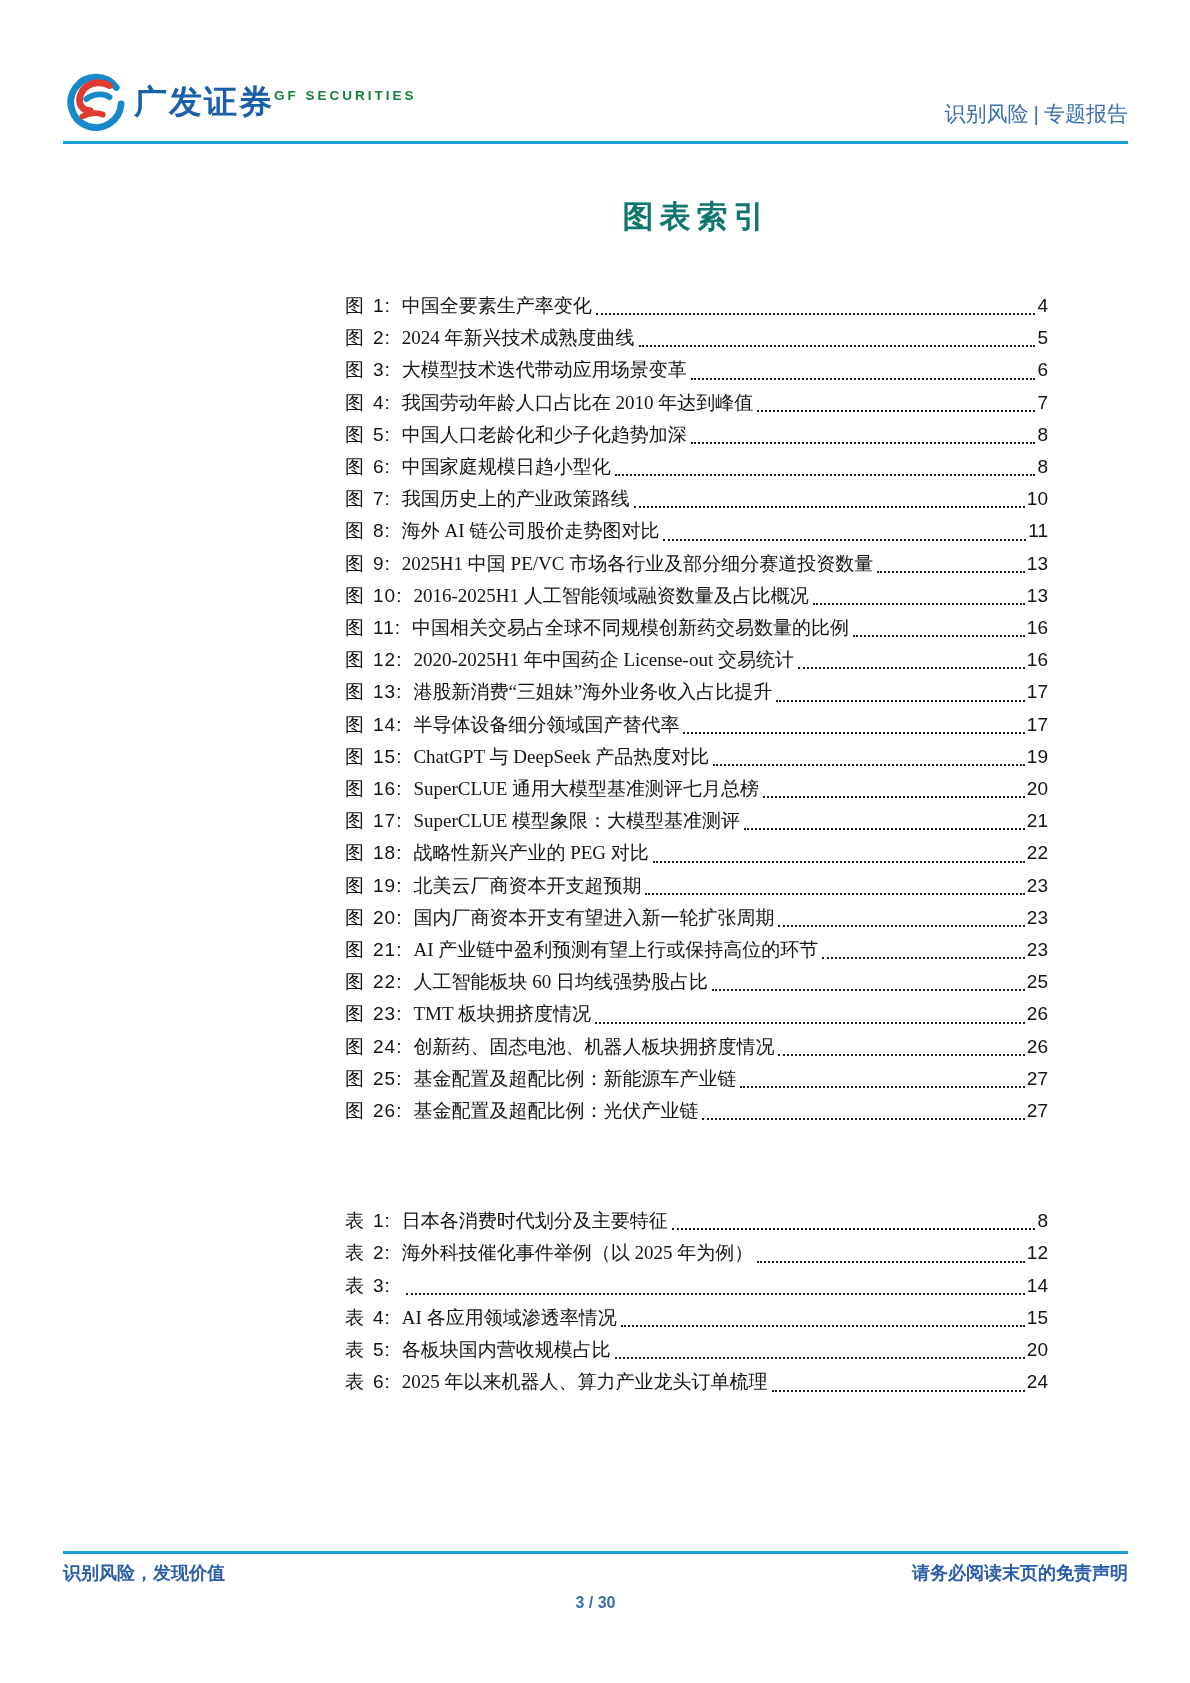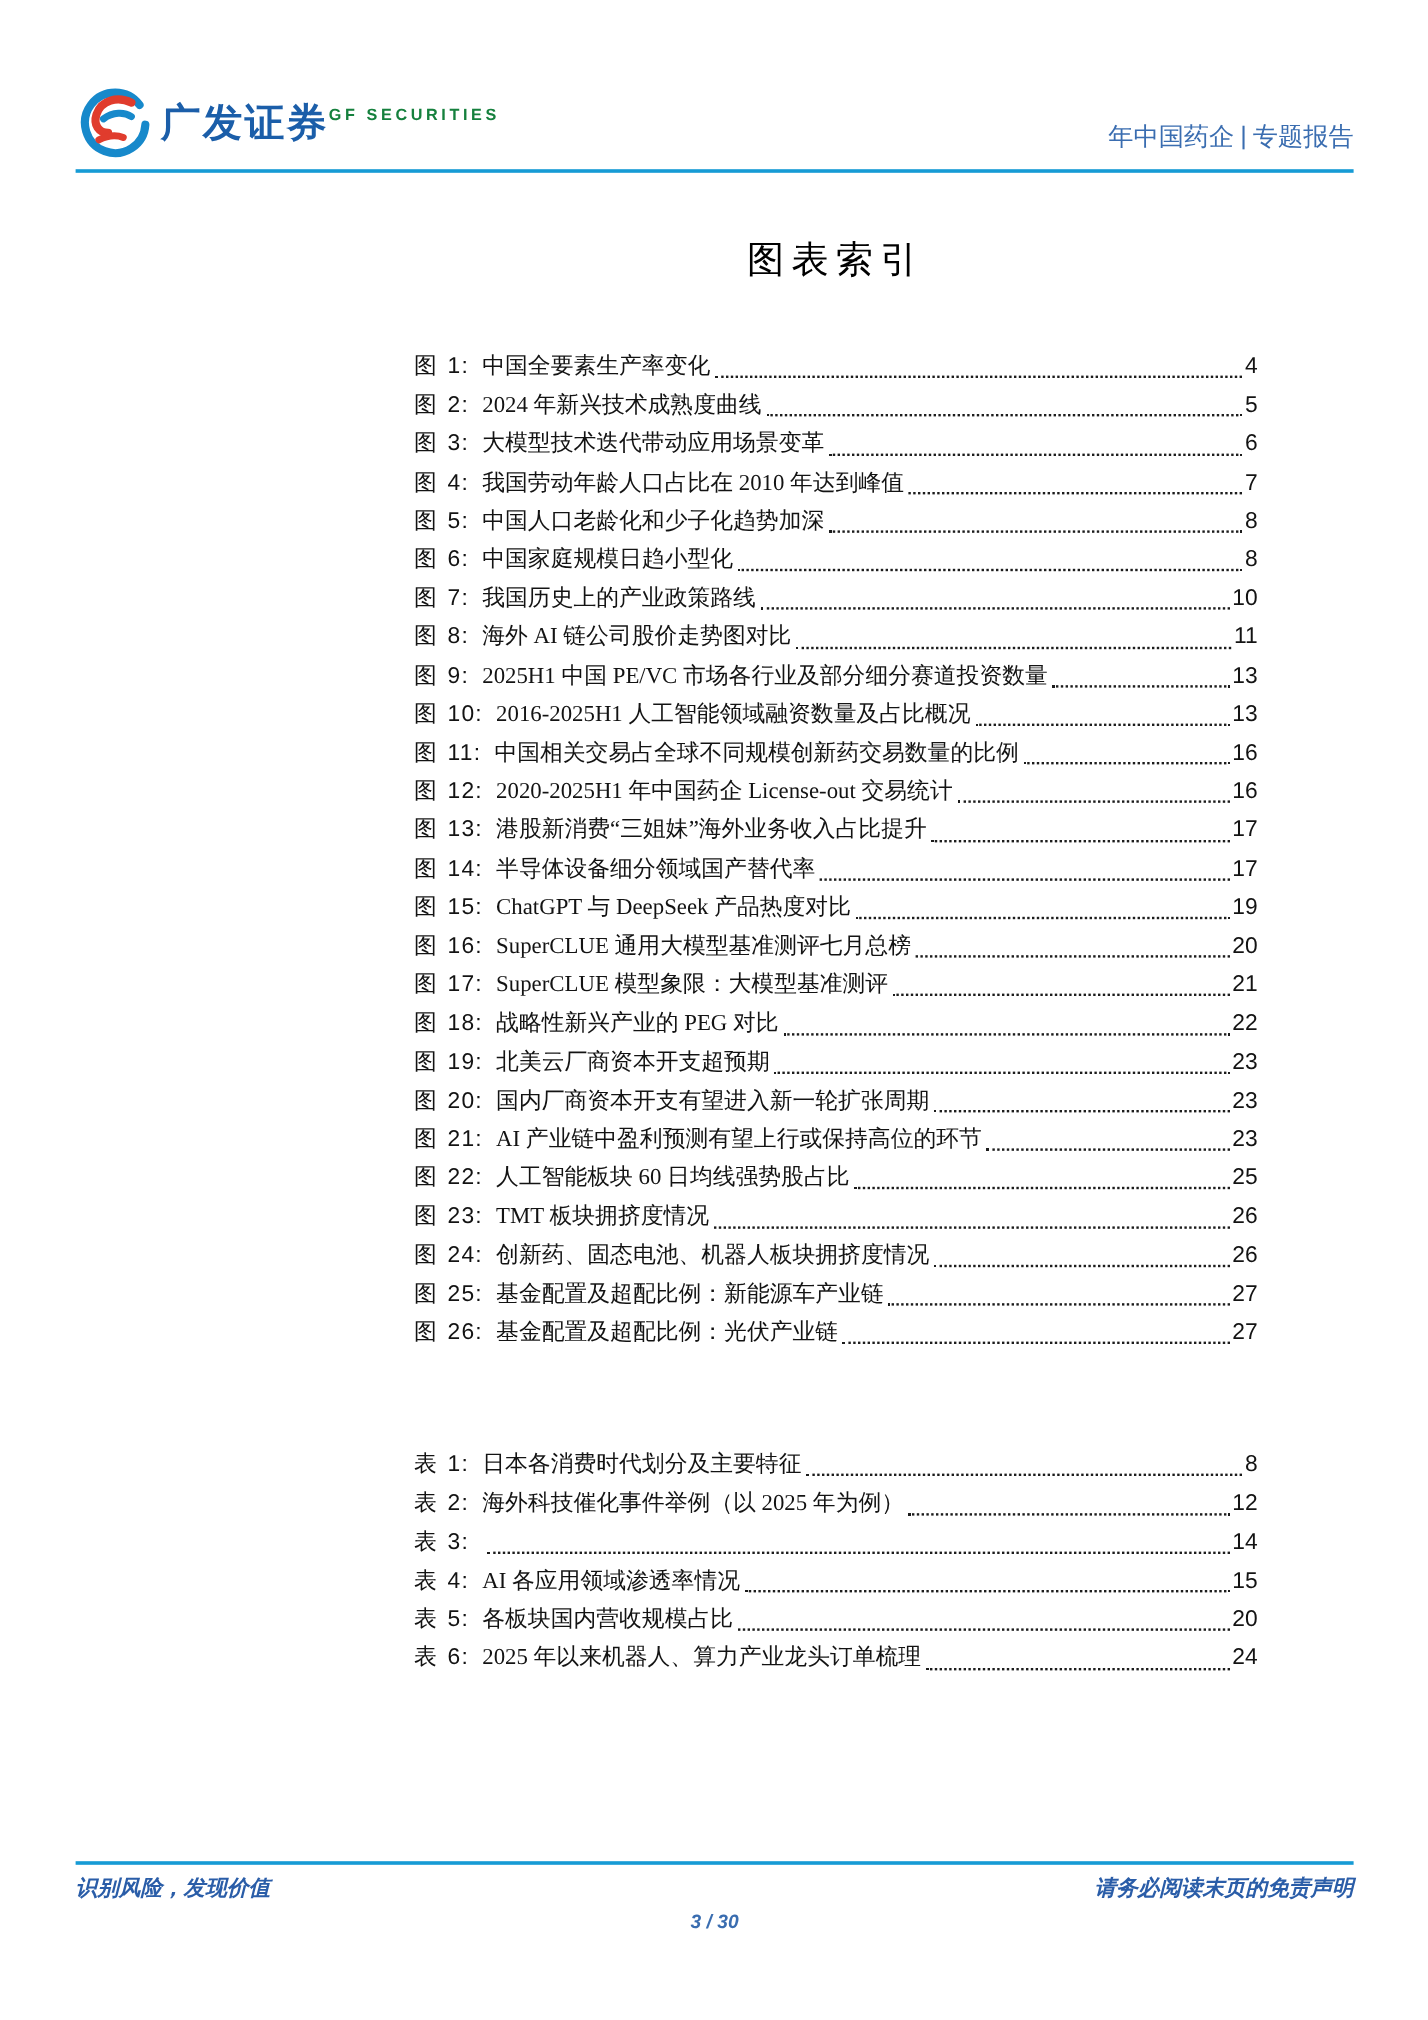"年中国药企" span { text: 年中国药企 -> 识别风险 }
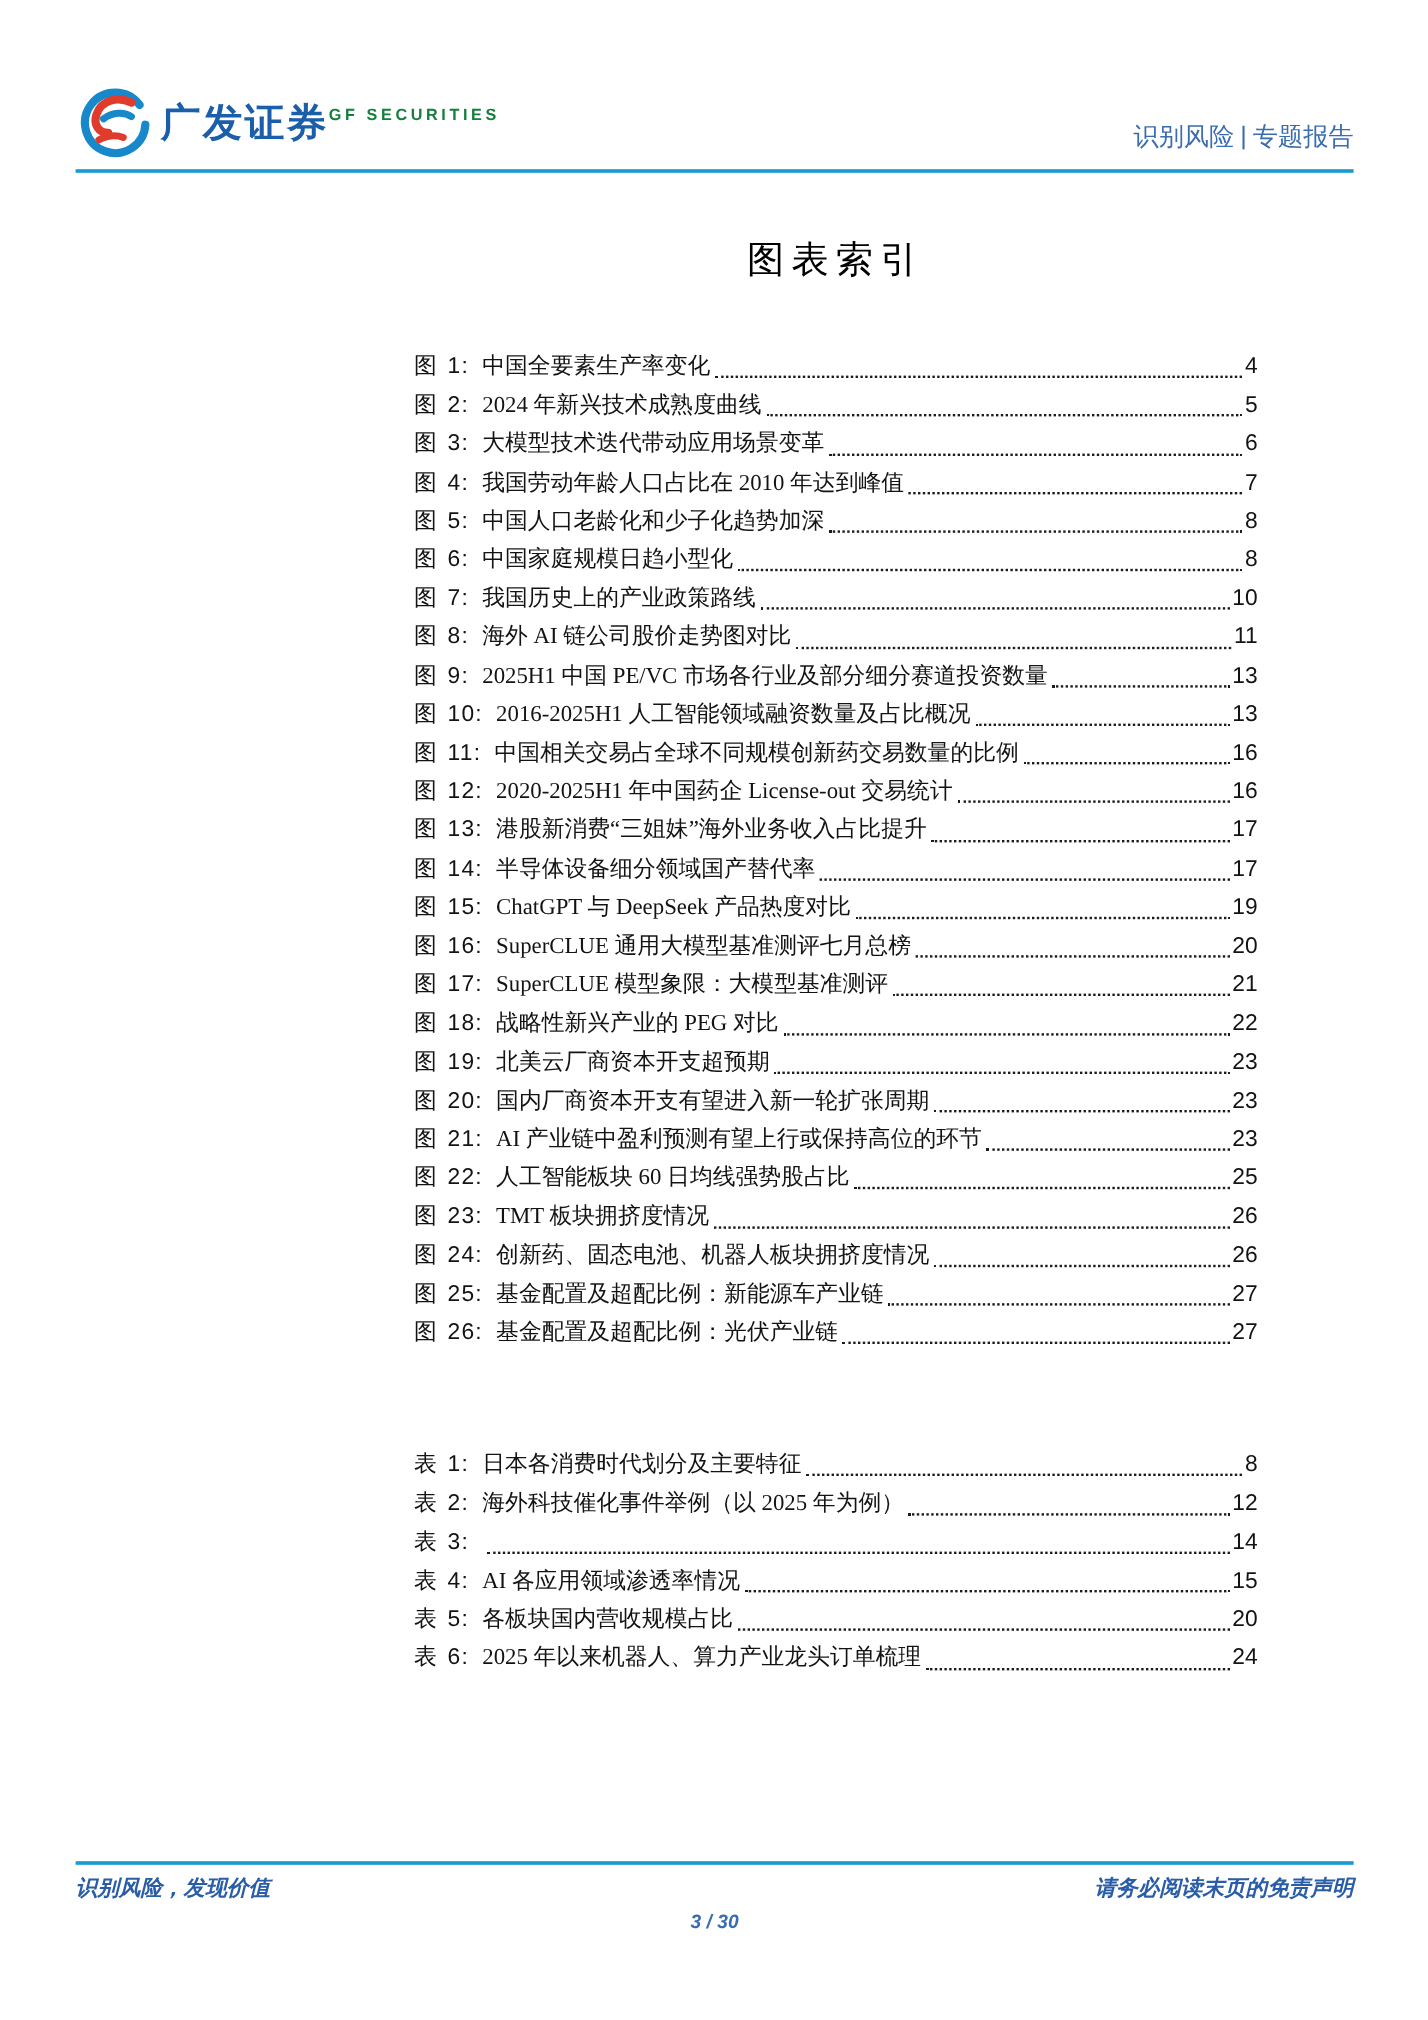"图表索引" .toc-title { color: #000000 -> #0f766e; font-weight: normal -> bold }
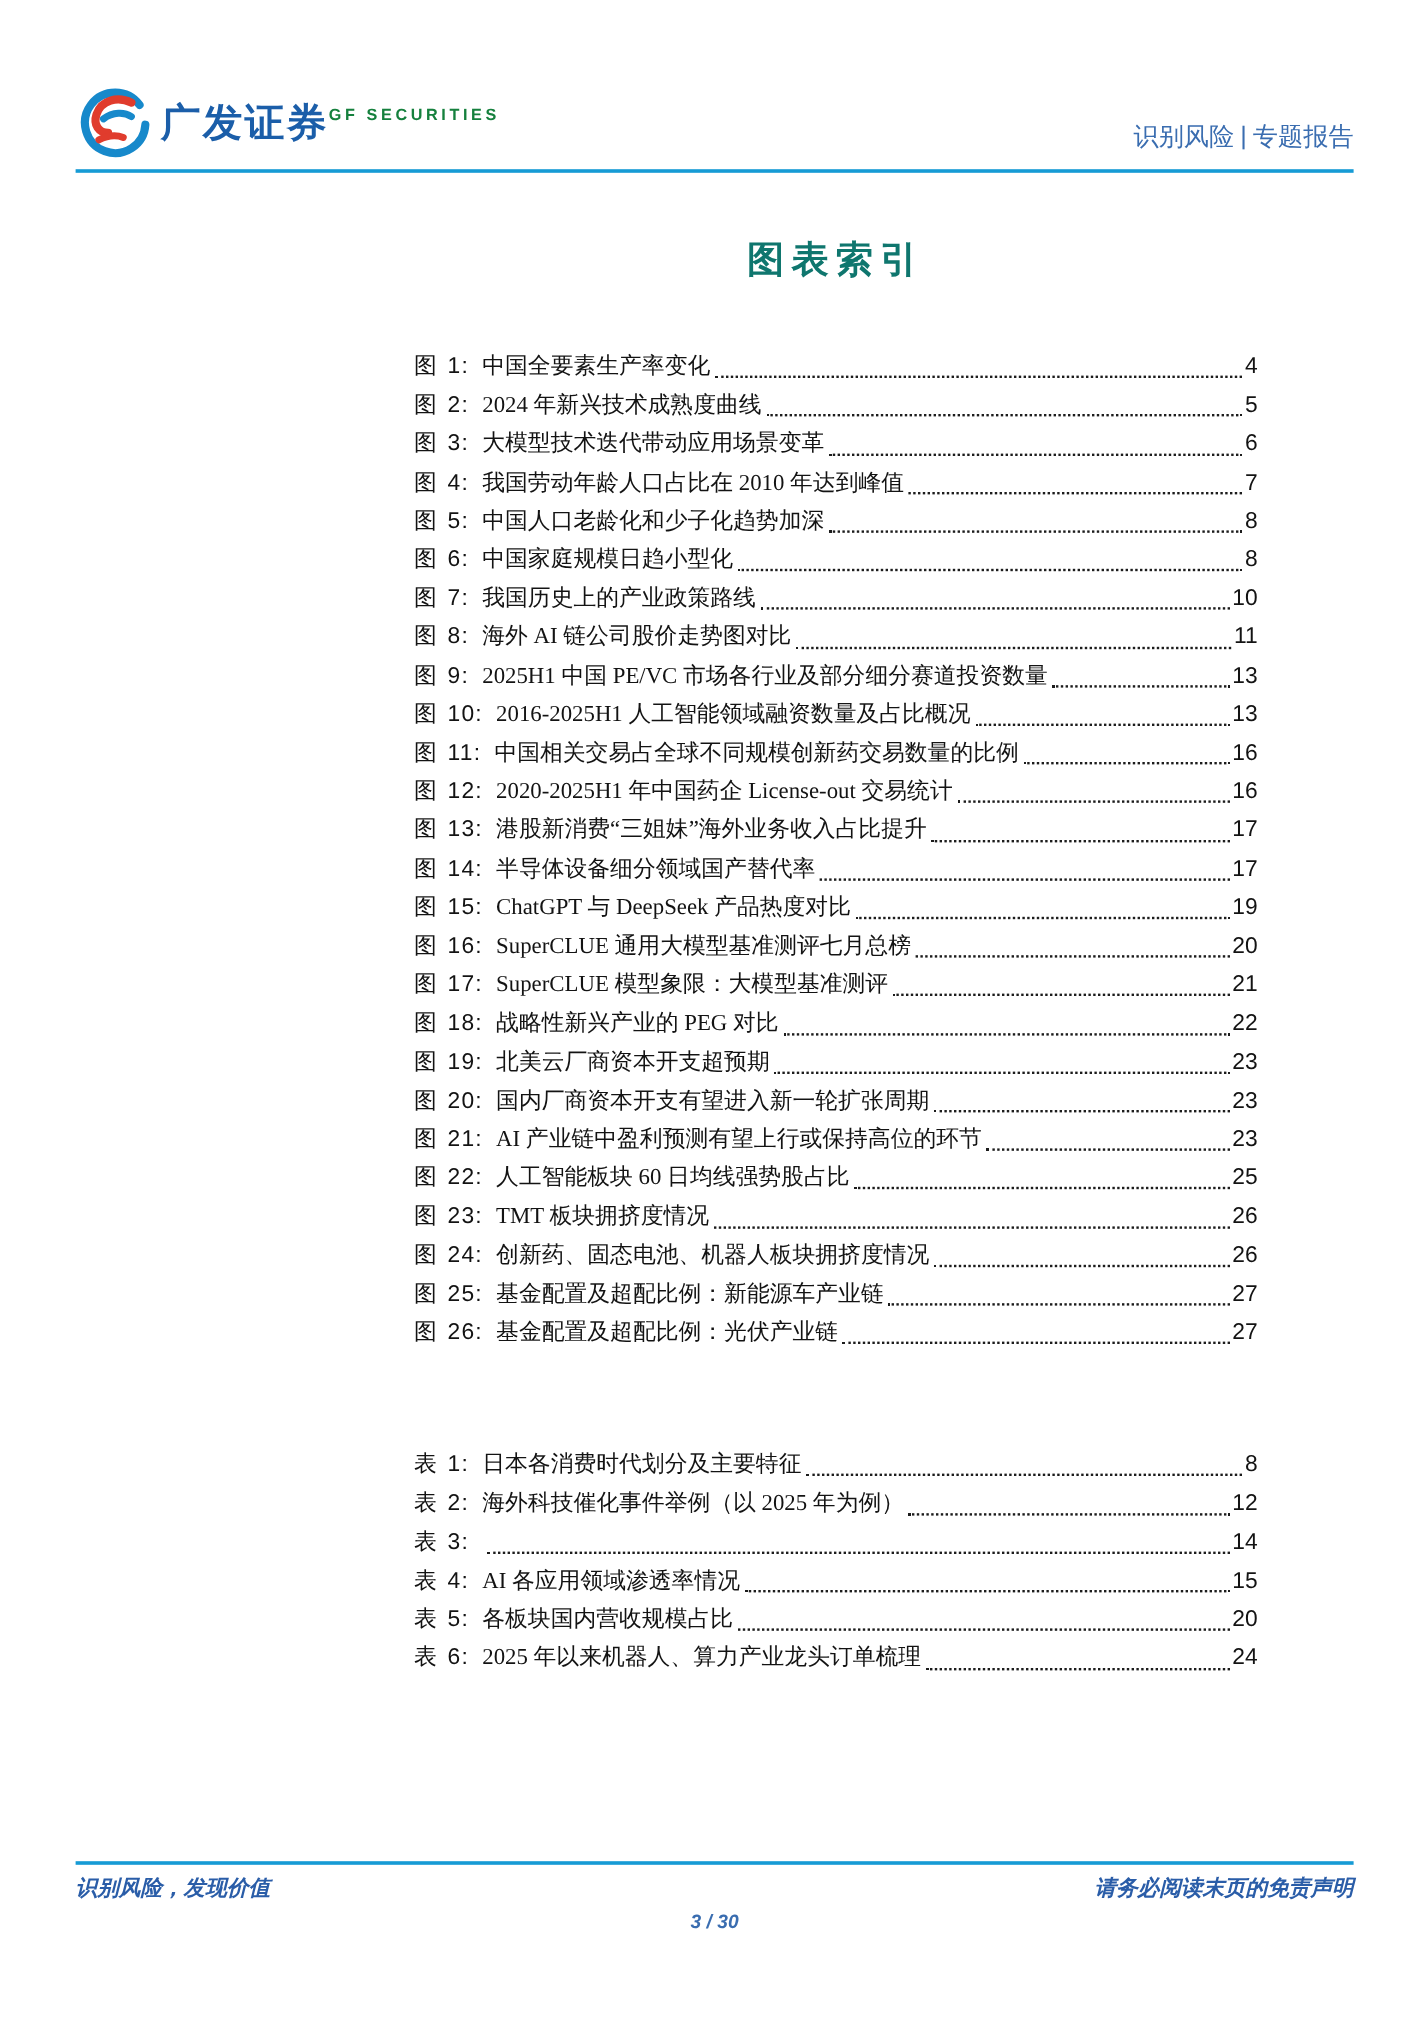"识别风险，发现价值" .footer { font-style: italic -> none }
